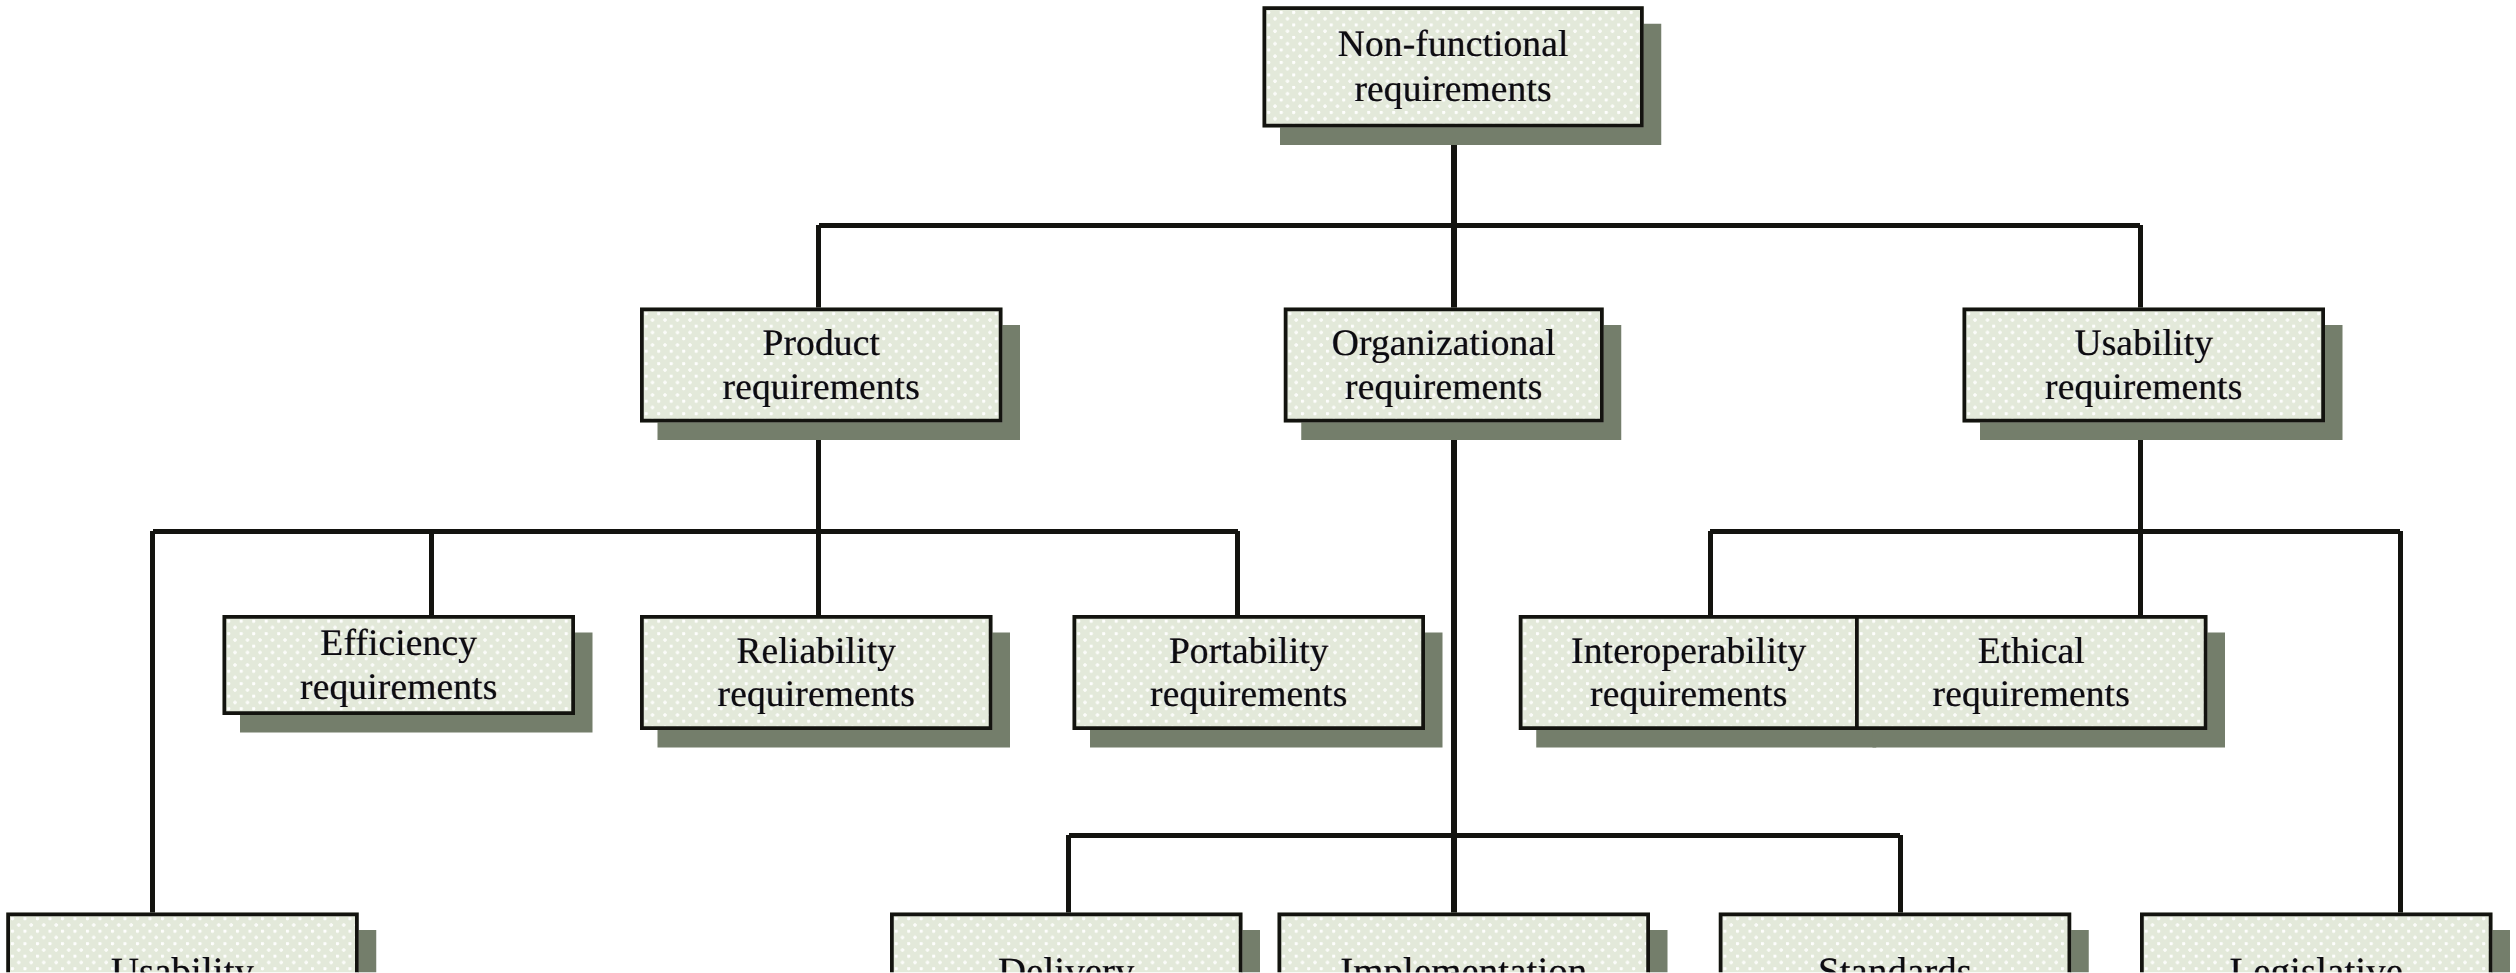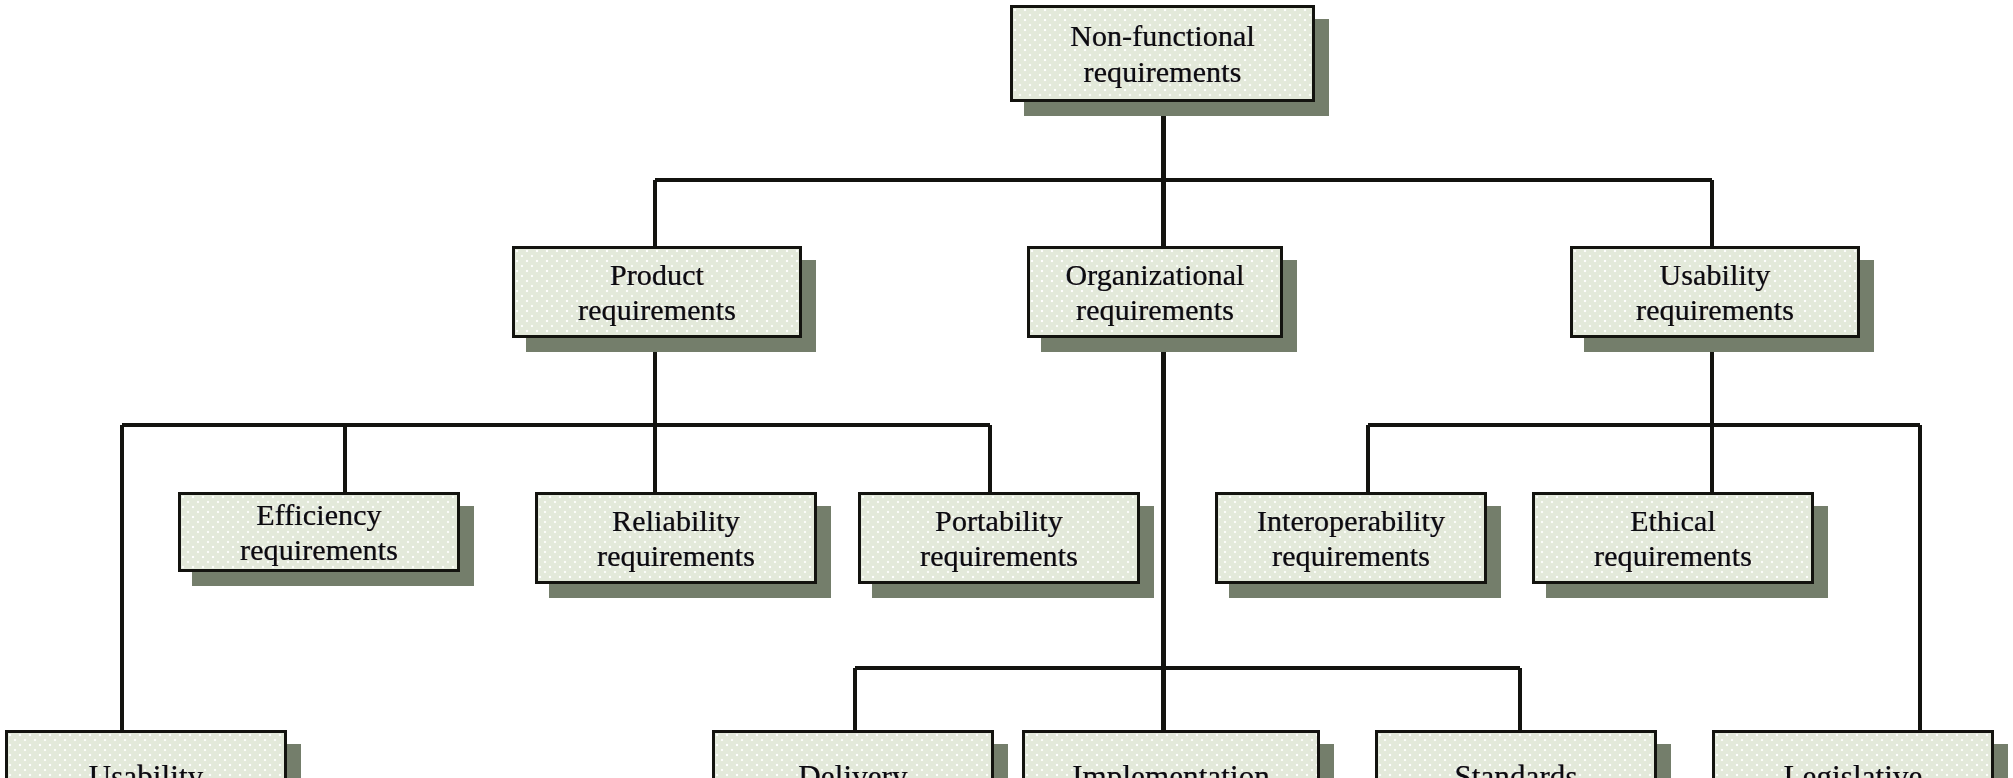"Reliability" div.node { margin-left: 23px -> none }
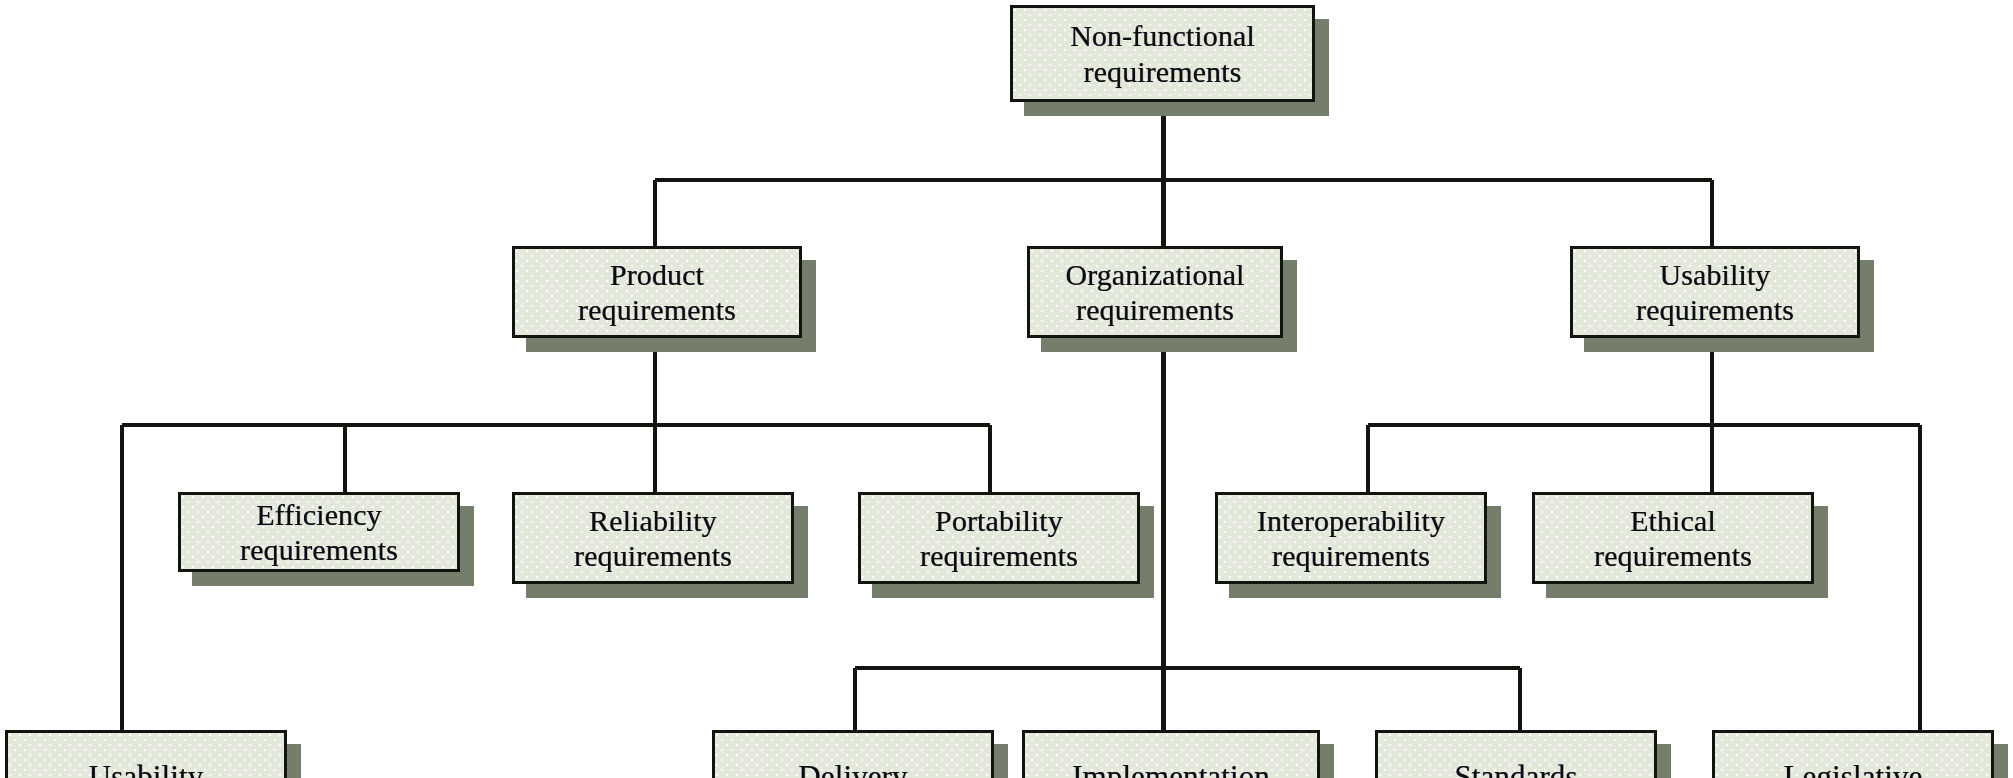"Ethical" div.node { left: 1532px -> 1484px }
